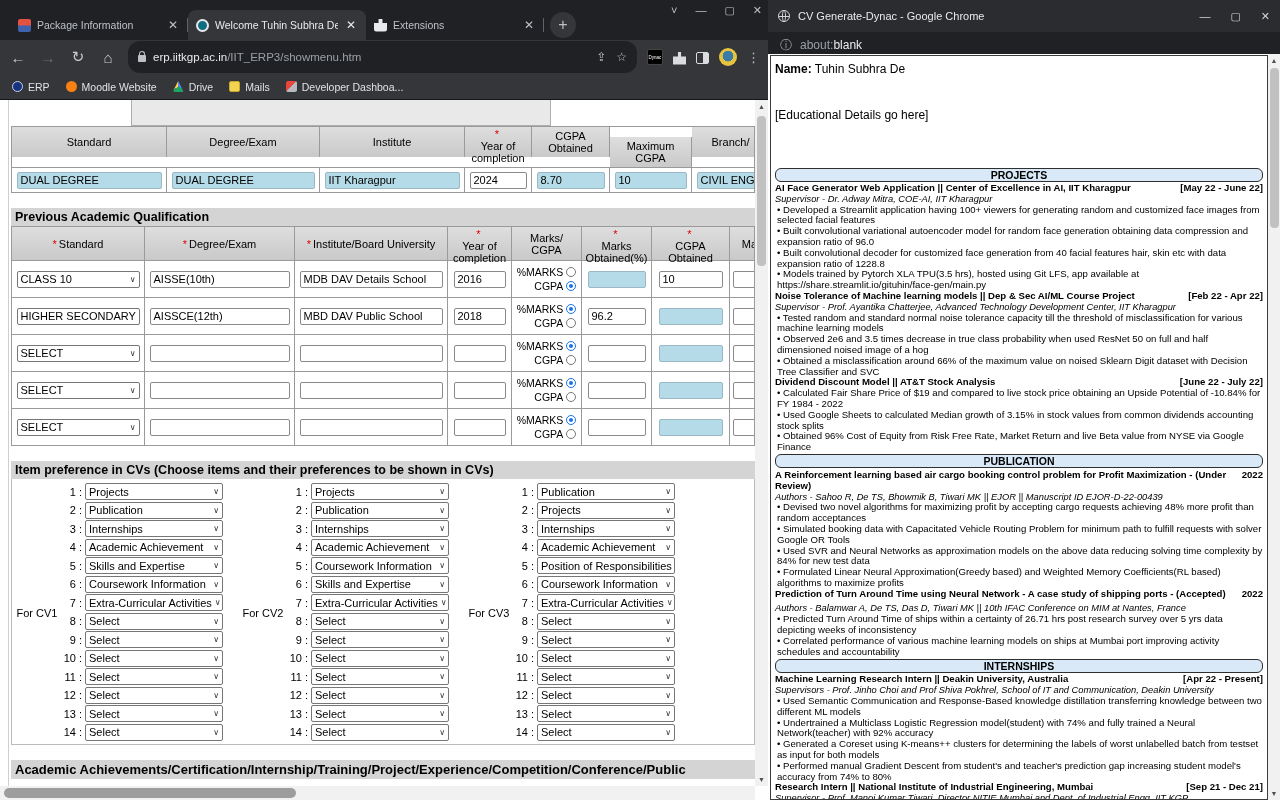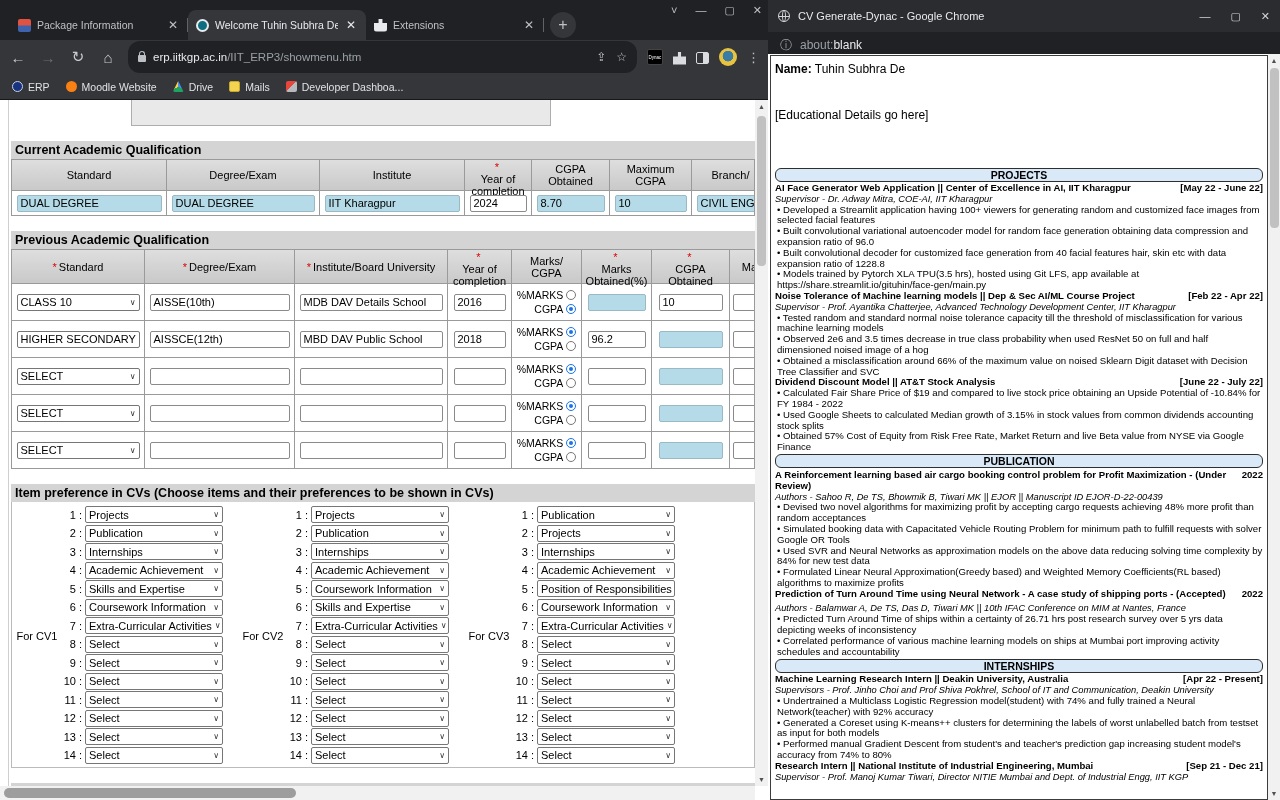"Current Academic Qualification" div.secbar { html: <div>Current Academic Qualification</div> -> none }
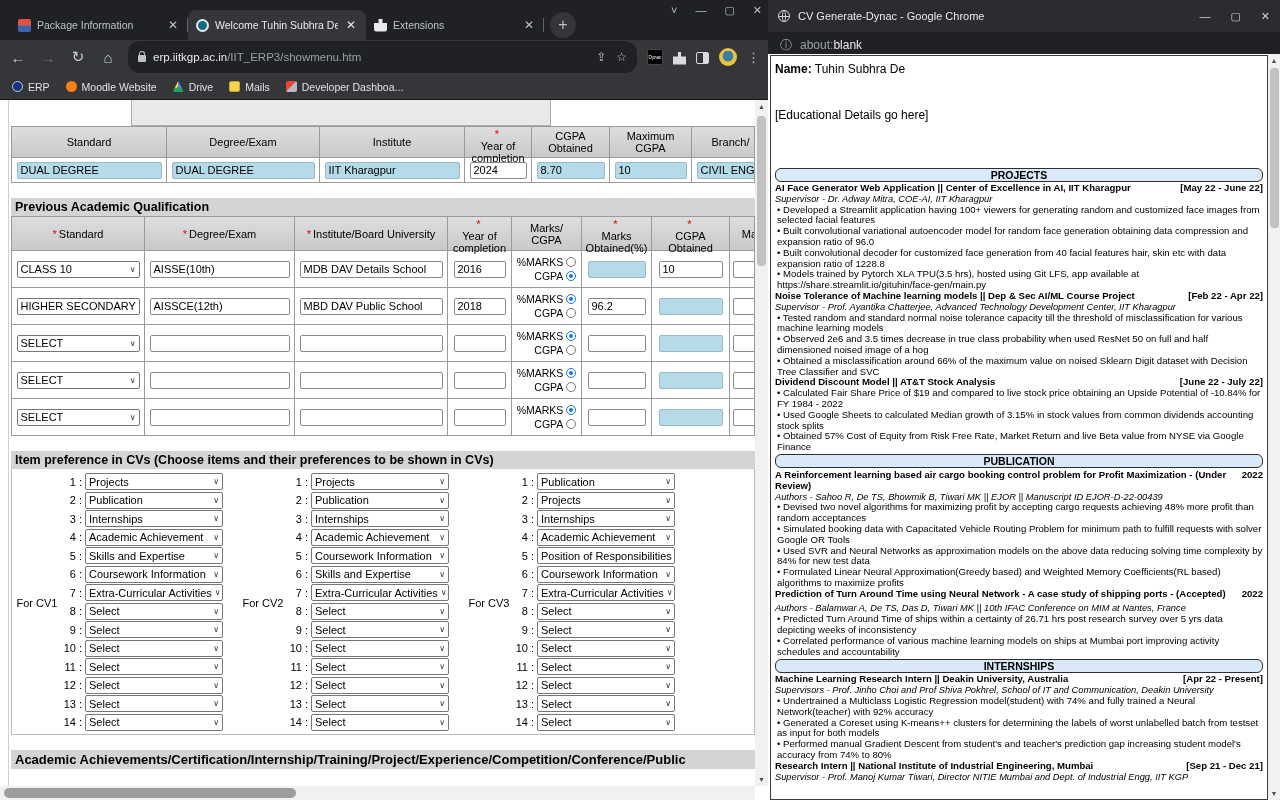"Maximum CGPA" div.tcell { margin-top: none -> 10px }
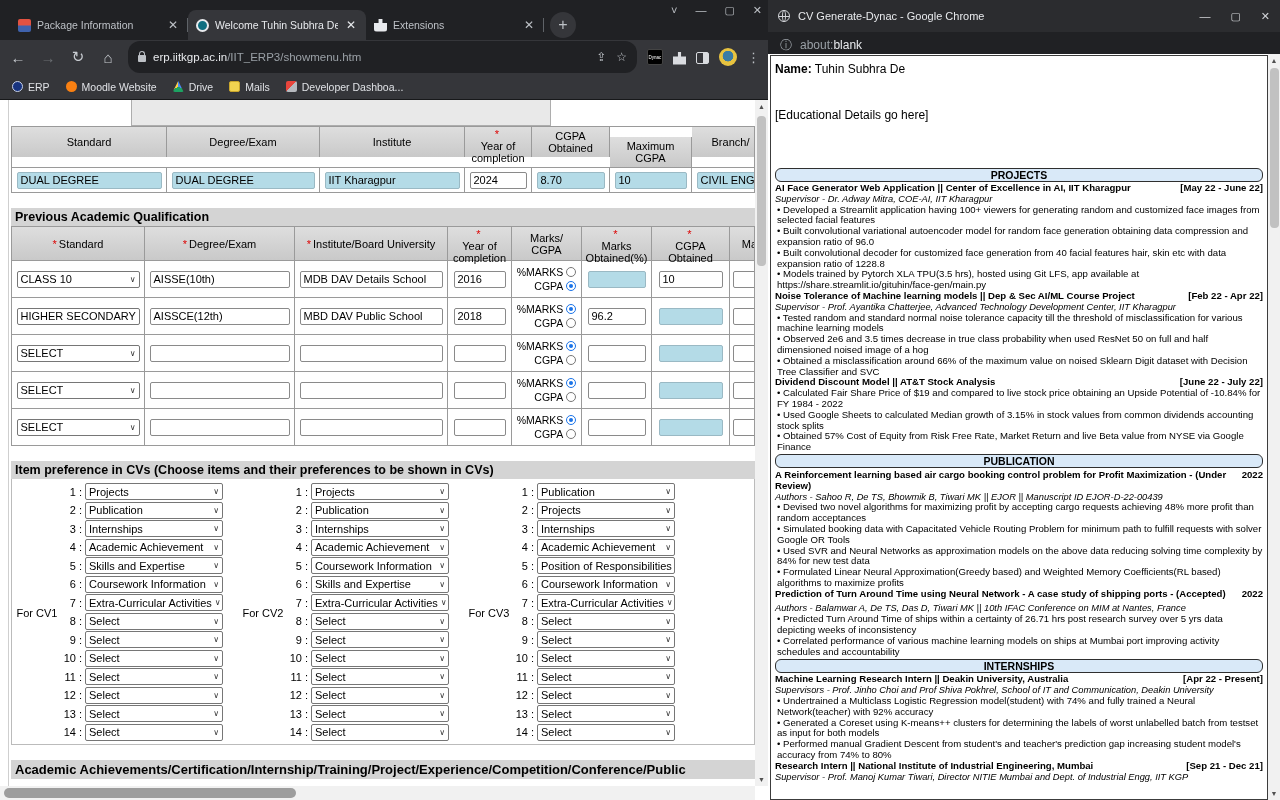"• Obtained 57% Cost of" div.cv-line { text: 57% -> 96% }
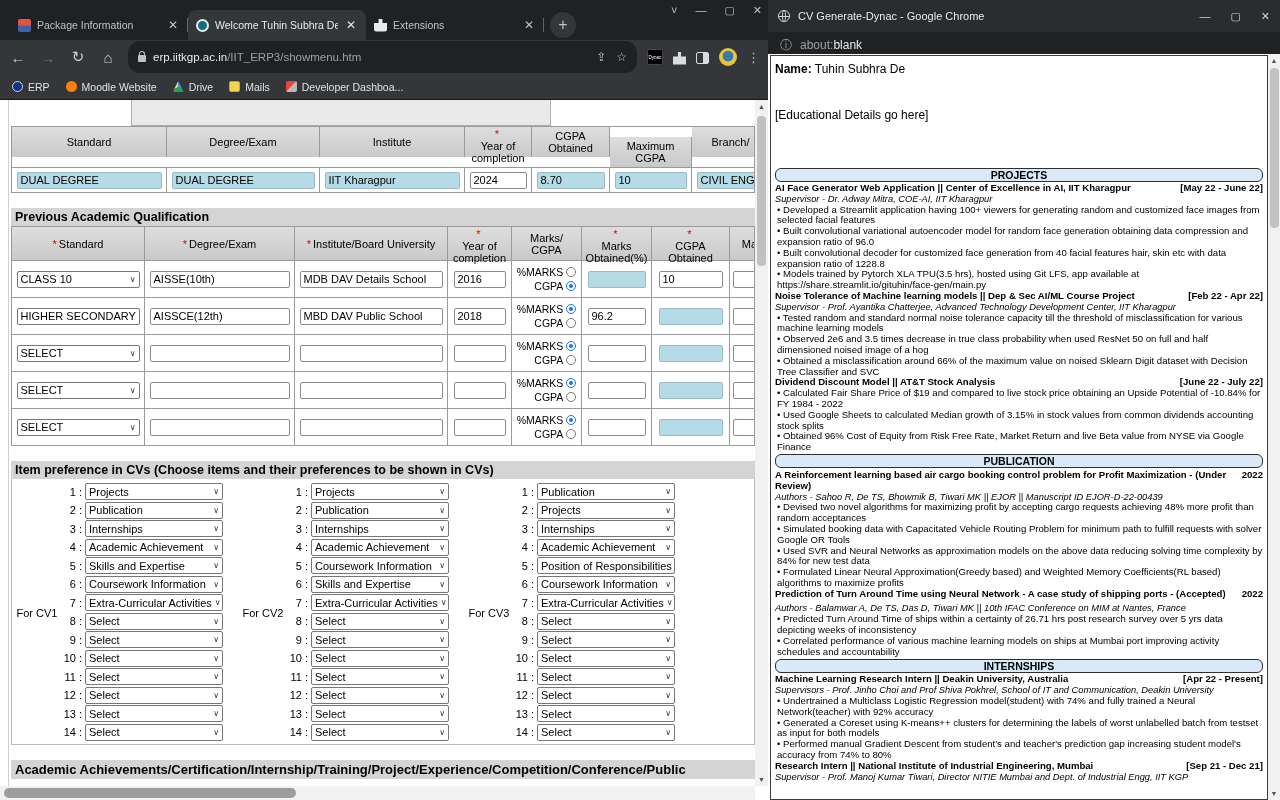"• Used Semantic Communication and" div.cv-line { html: none -> <div>• Used Semantic Communication and Response-Based knowledge distillation transferring knowledge between two different ML models</div> }
